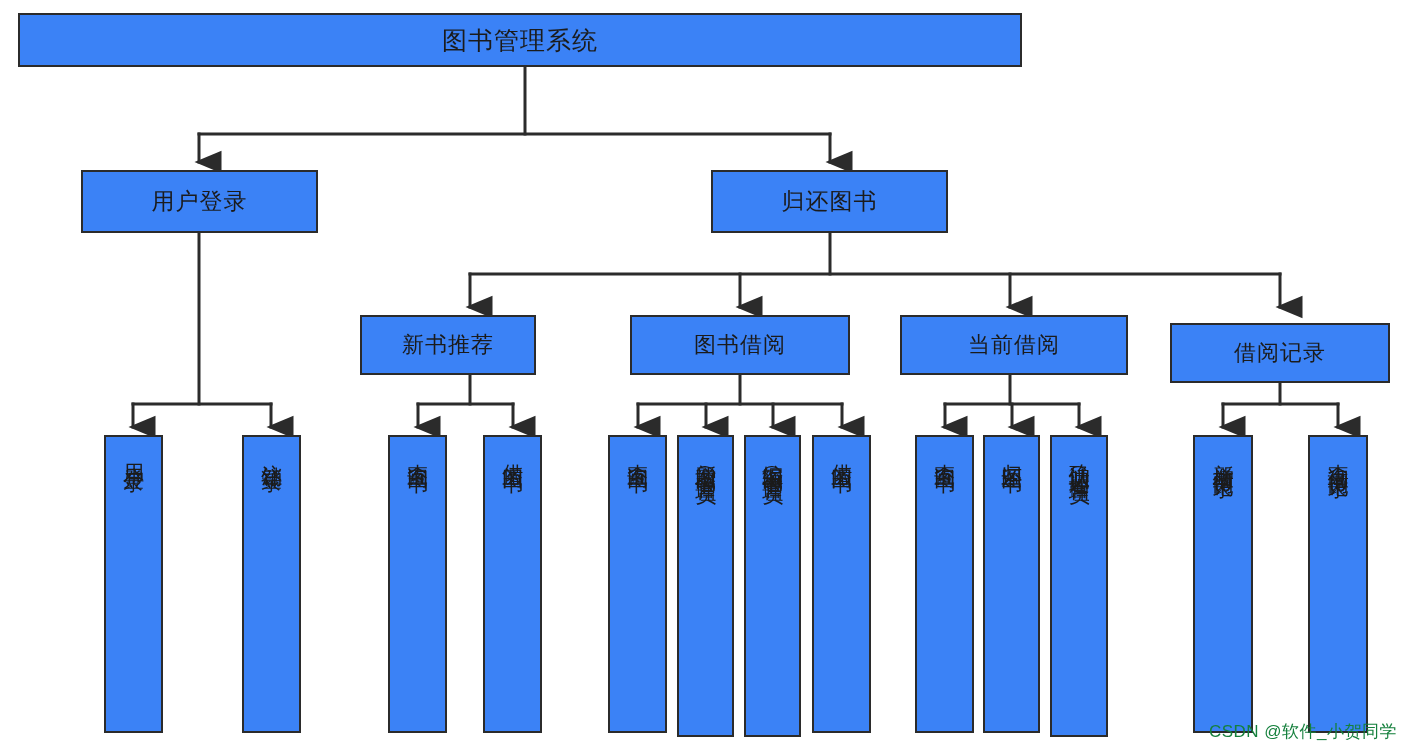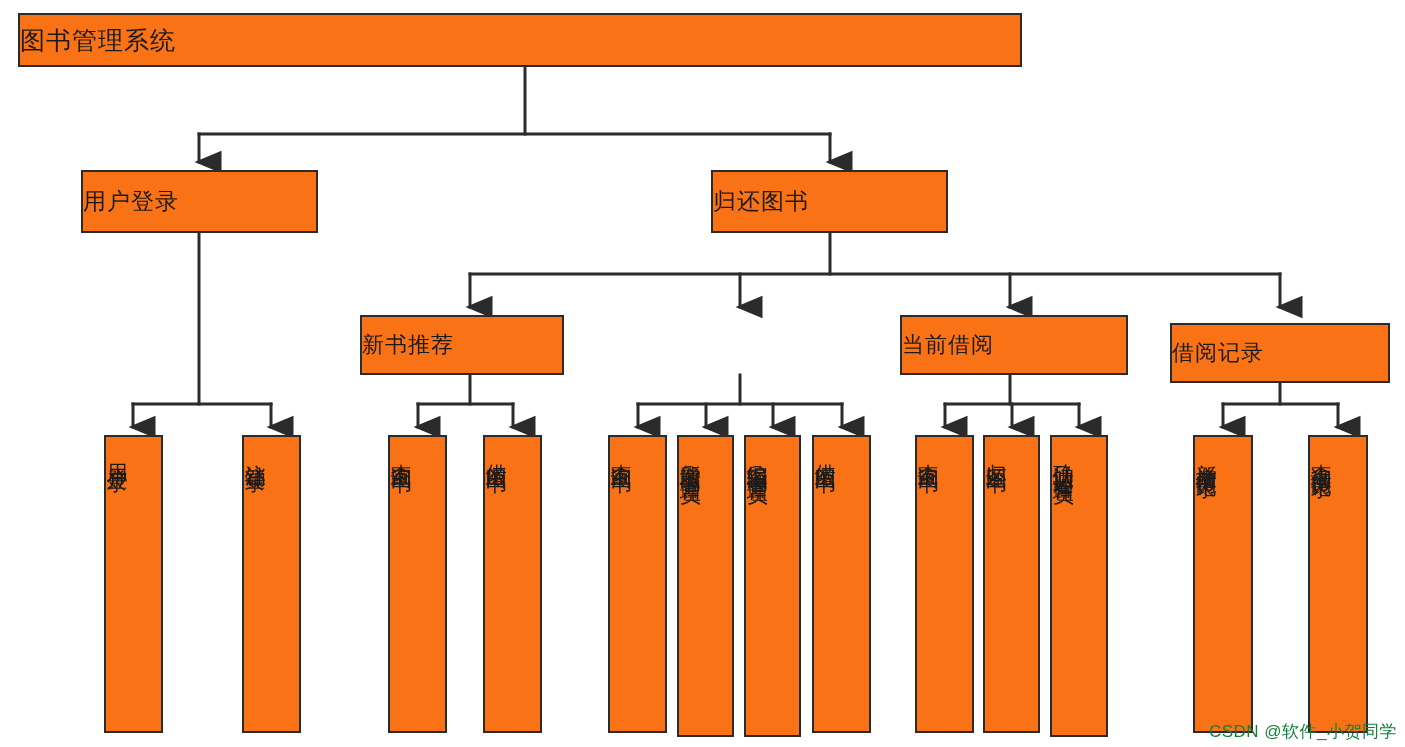"图书管理系统" .node { background: #f97316 -> #3b82f6; justify-content: flex-start -> center }
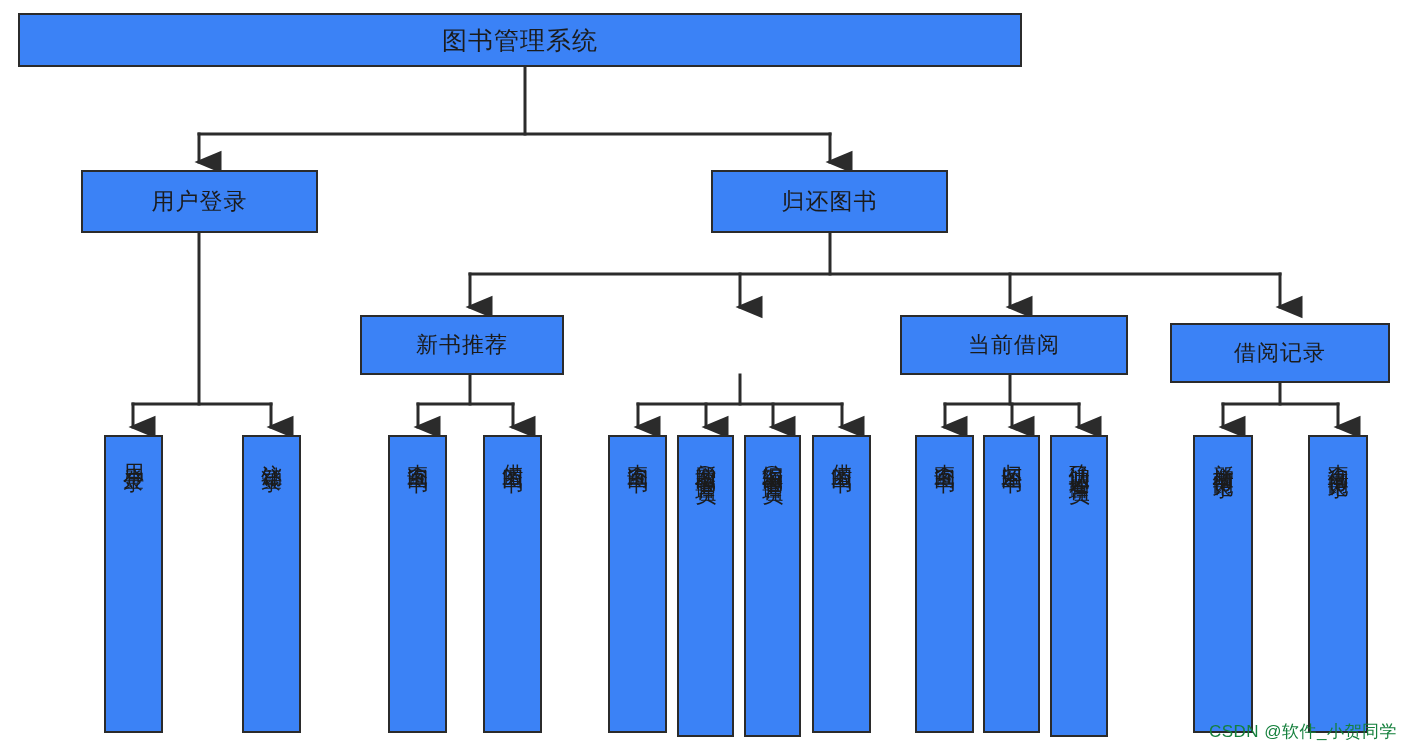"新书推荐" div.node { width: 204px -> 176px }
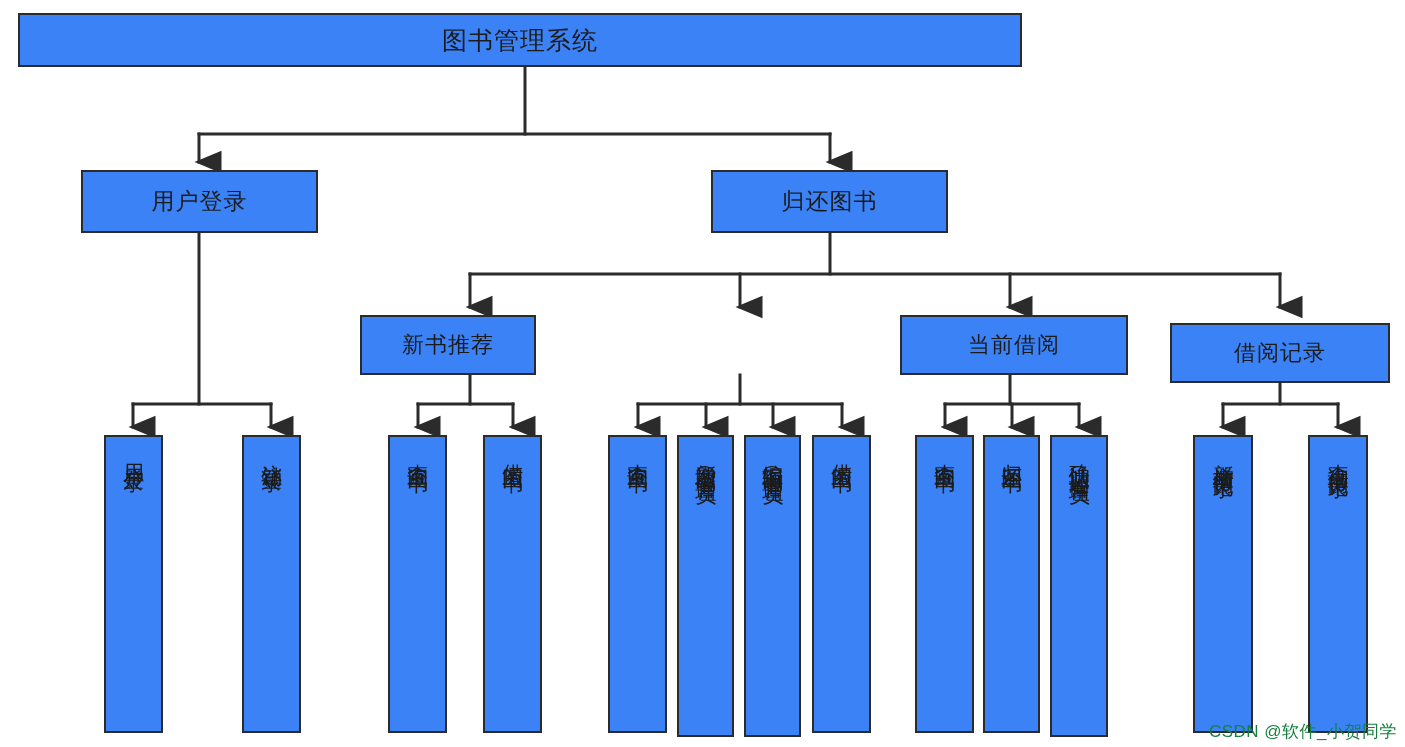"图书借阅" div.node { html: none -> <div> <span>图书借阅</span> </div> }
